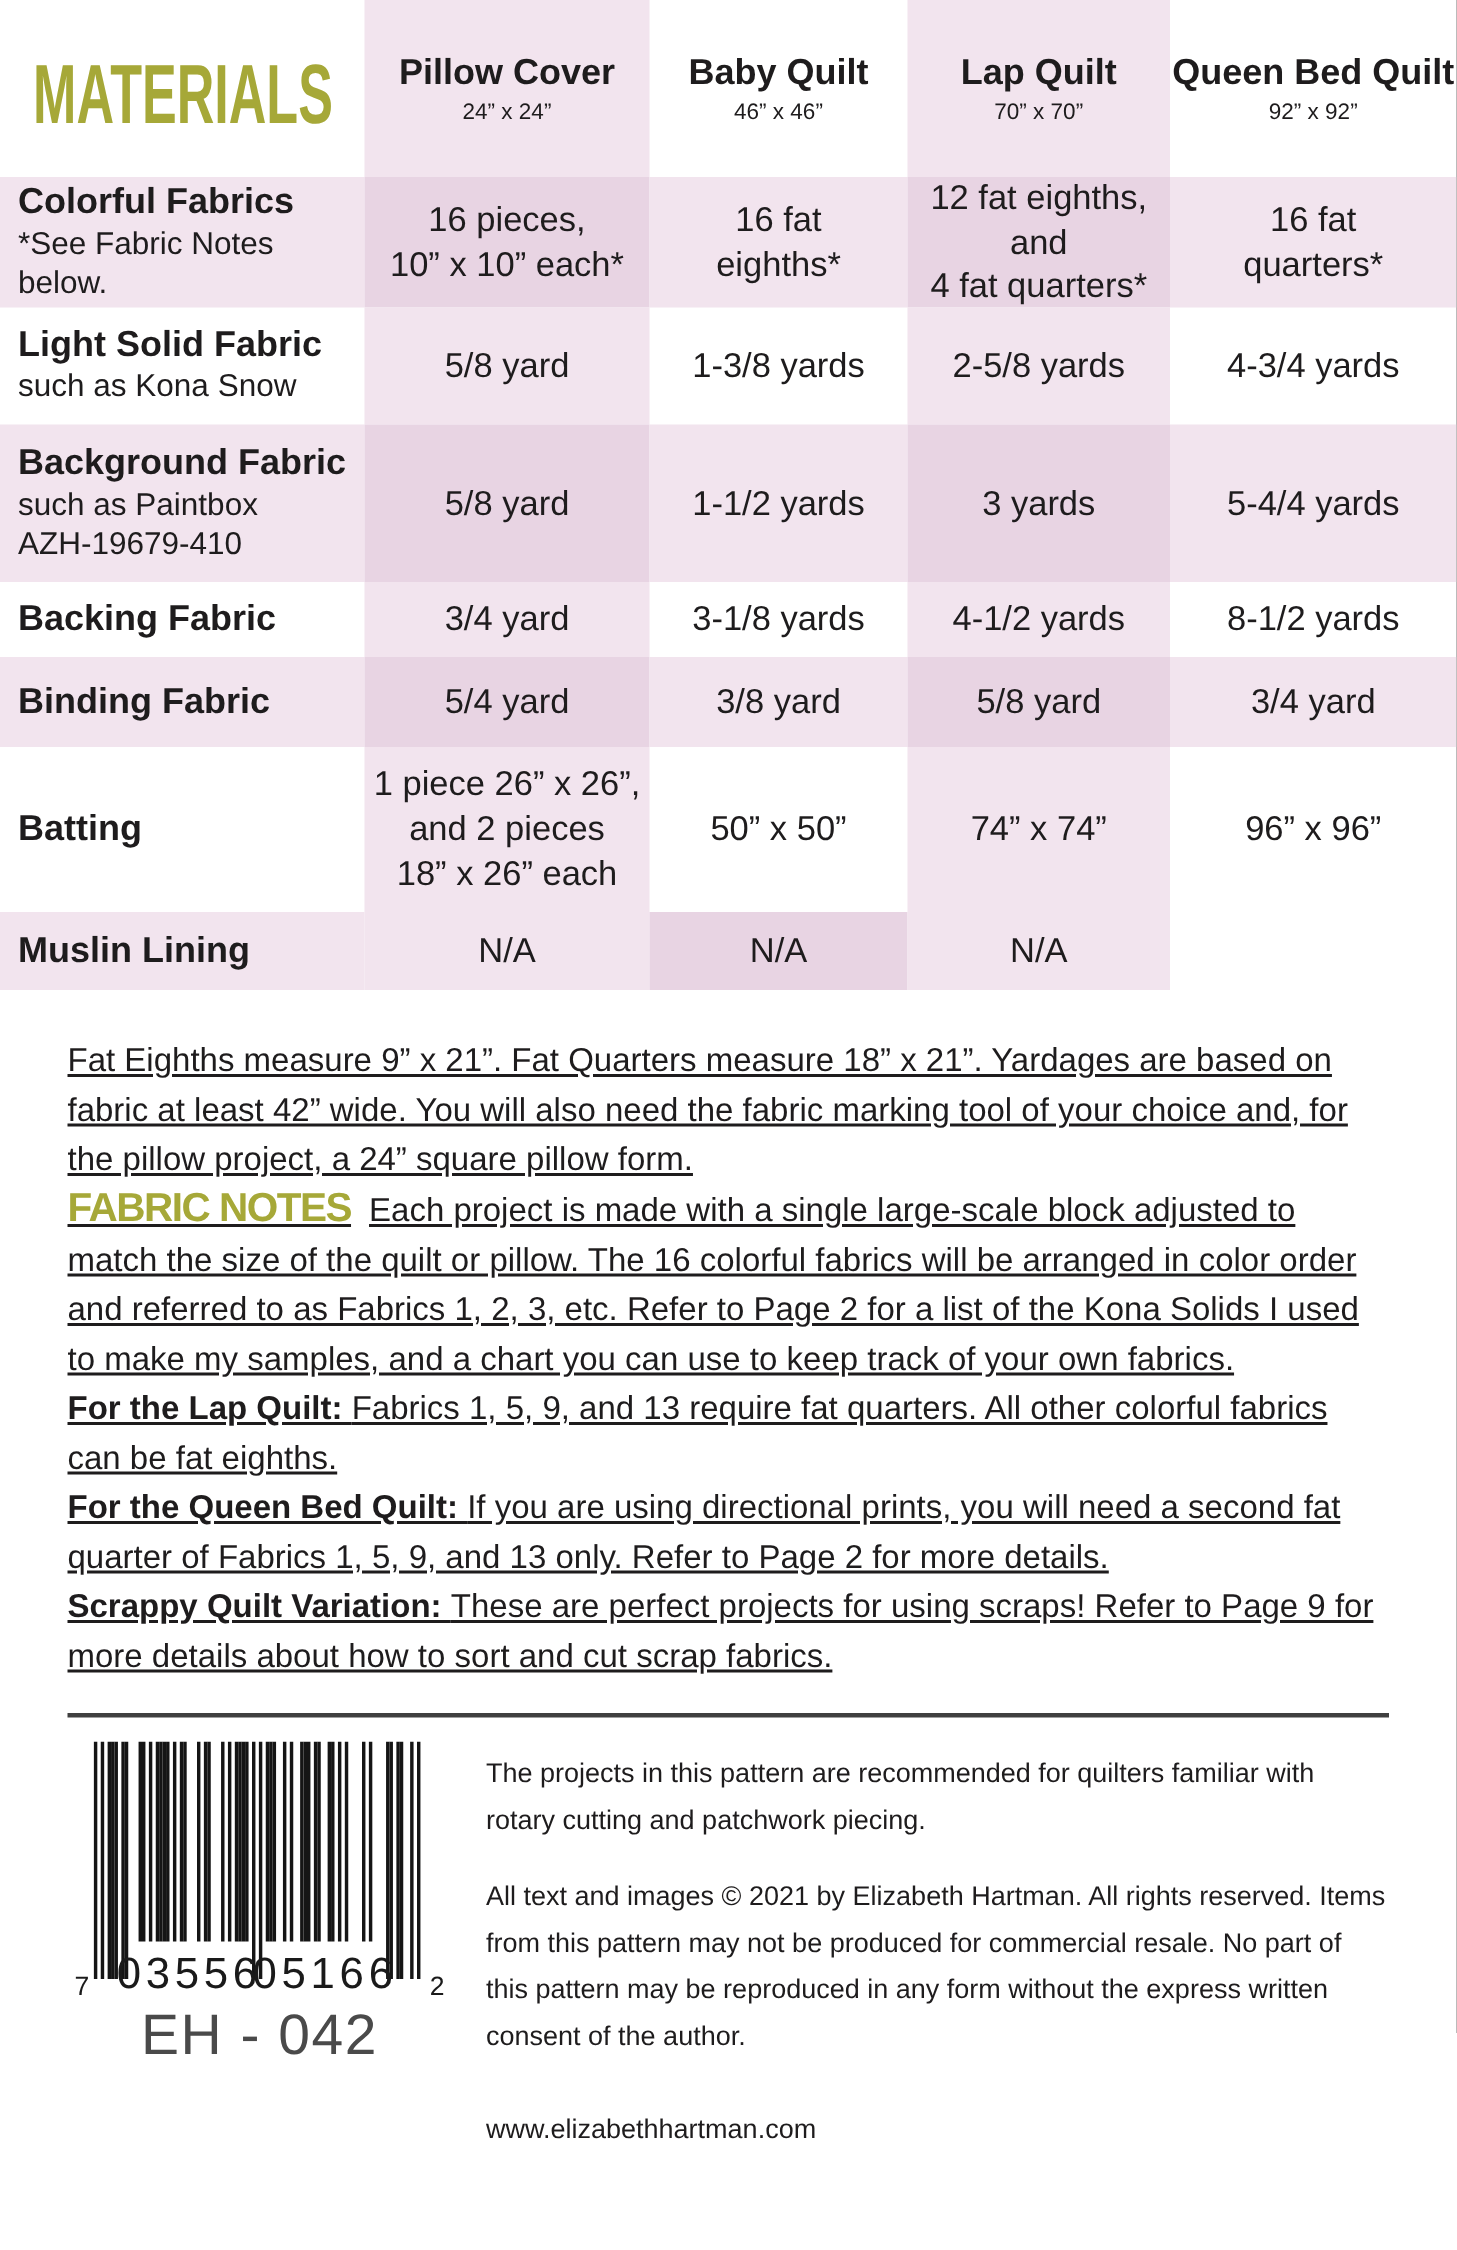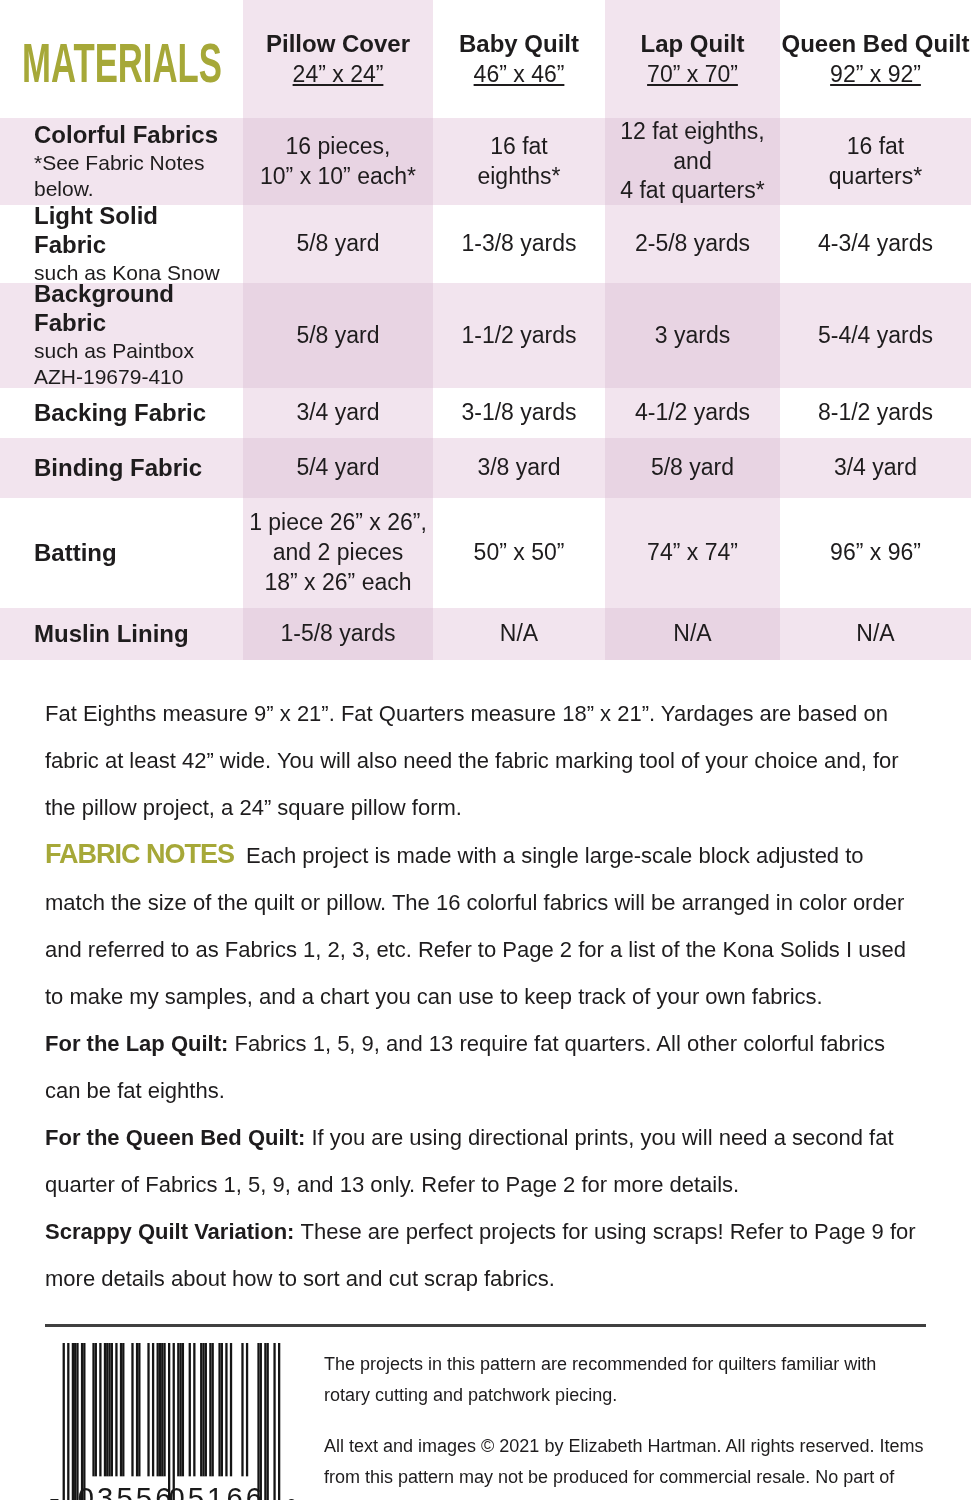"24” x 24”" .th-size { font-size: 23px -> 15px; text-decoration: underline -> none }
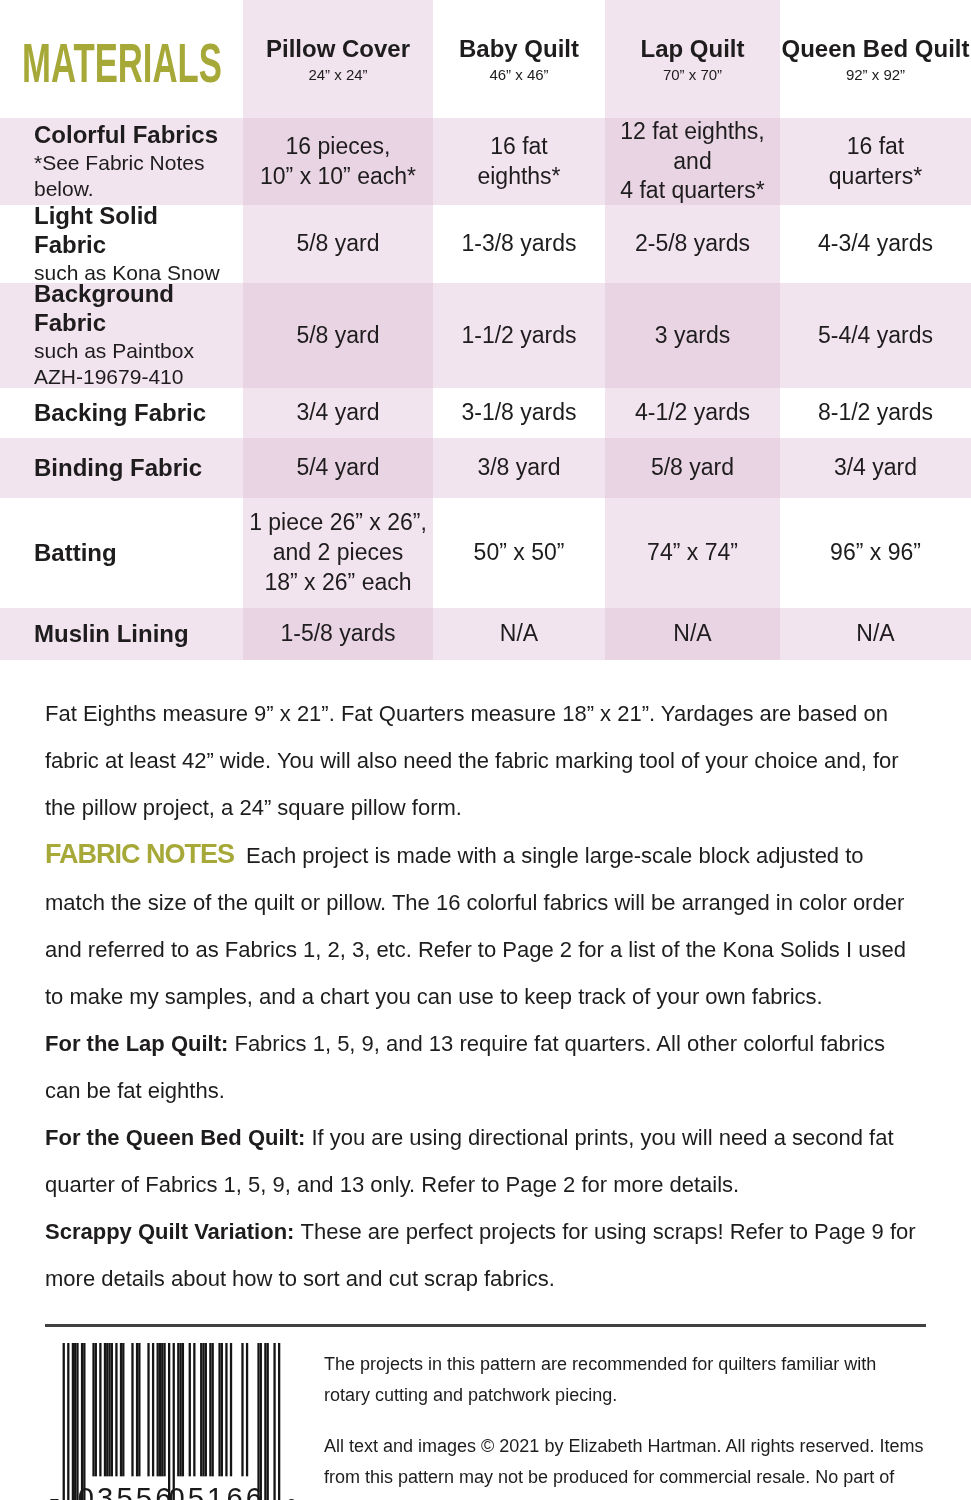"Colorful Fabrics" .label-cell { padding-left: 34px -> 12px }
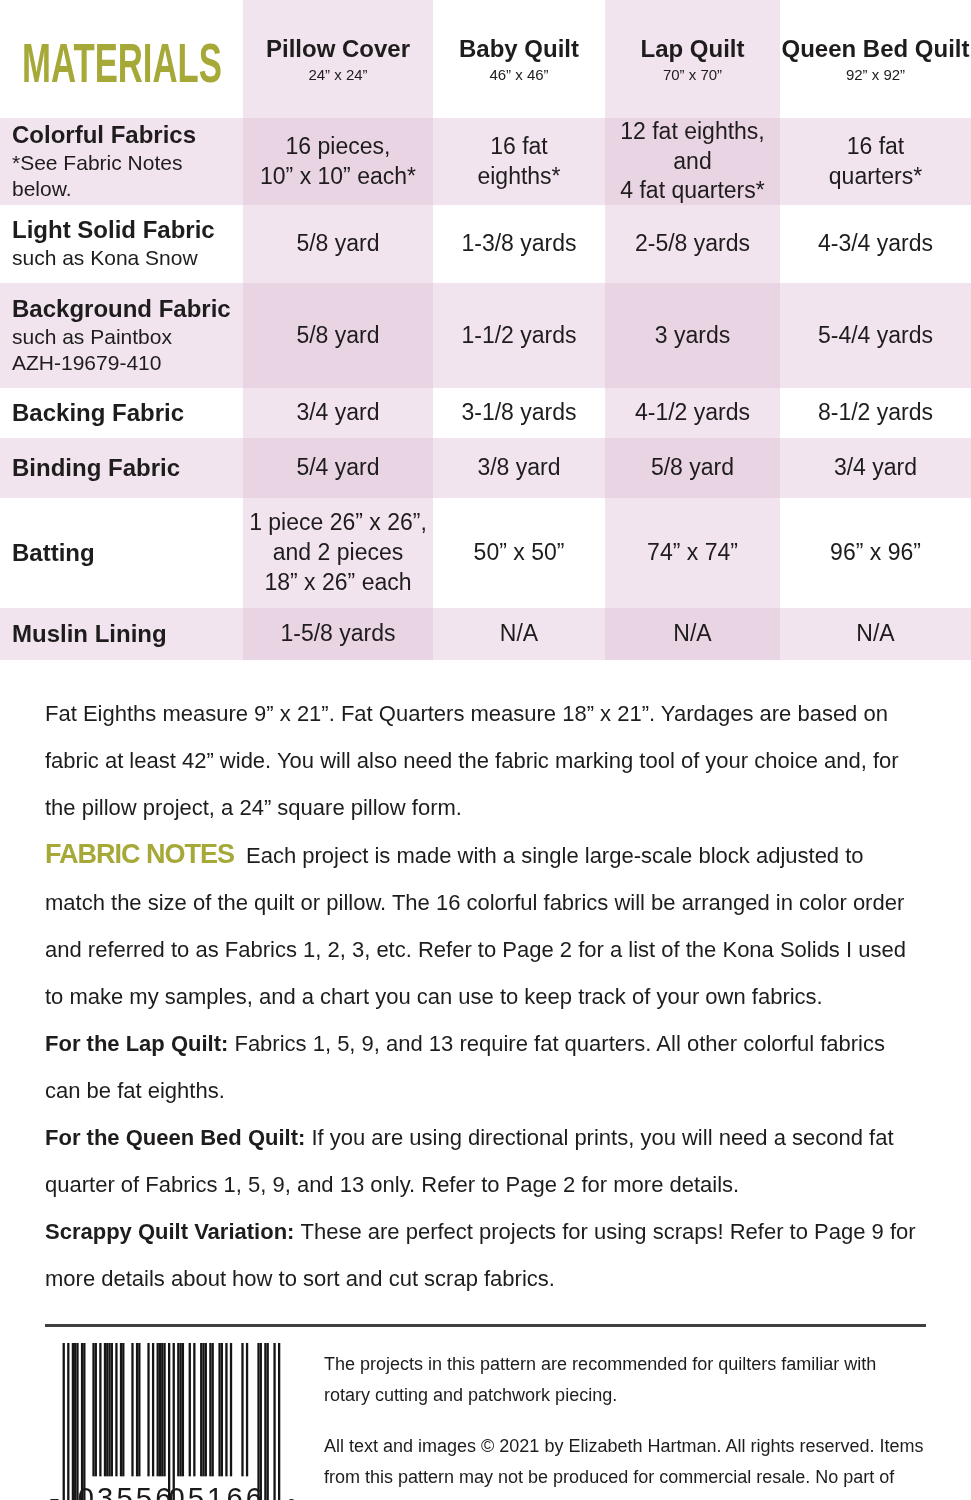"1-5/8 yards" div.cell { html: <div>1-5/8 yards</div> -> none }
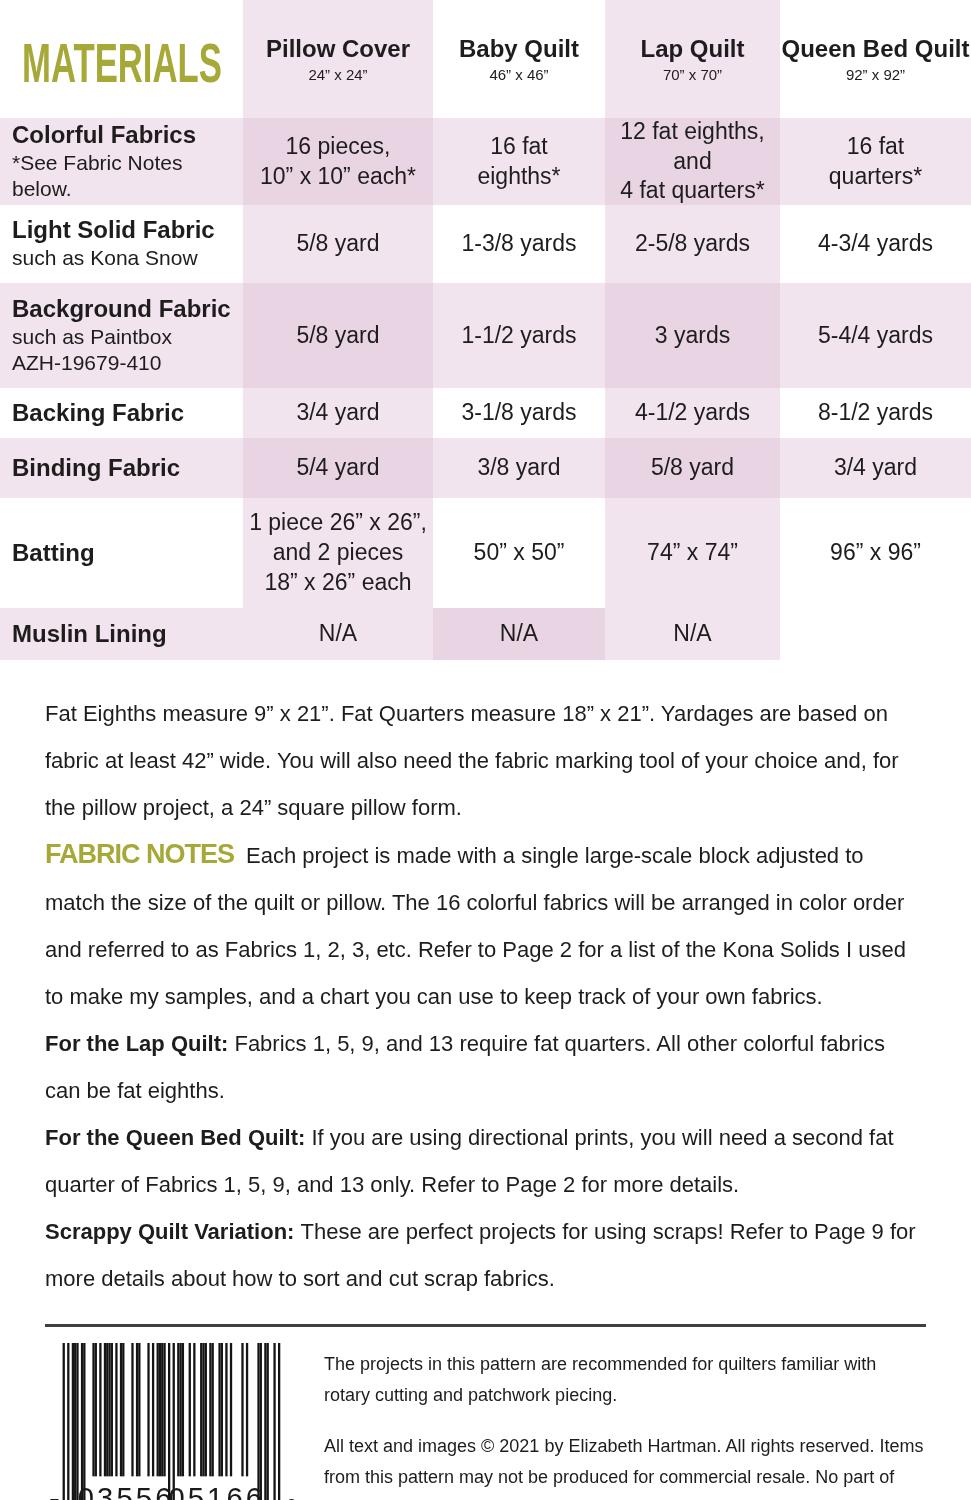"Fat Eighths measure 9” x" .copy { line-height: 47px -> 33px; text-decoration: none -> underline }
